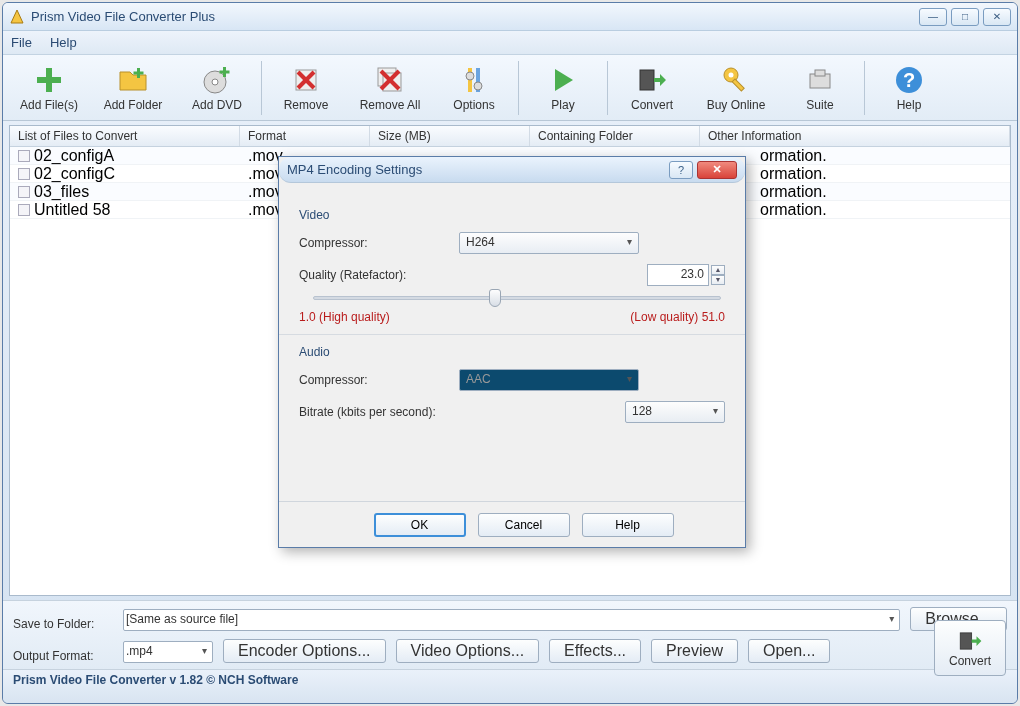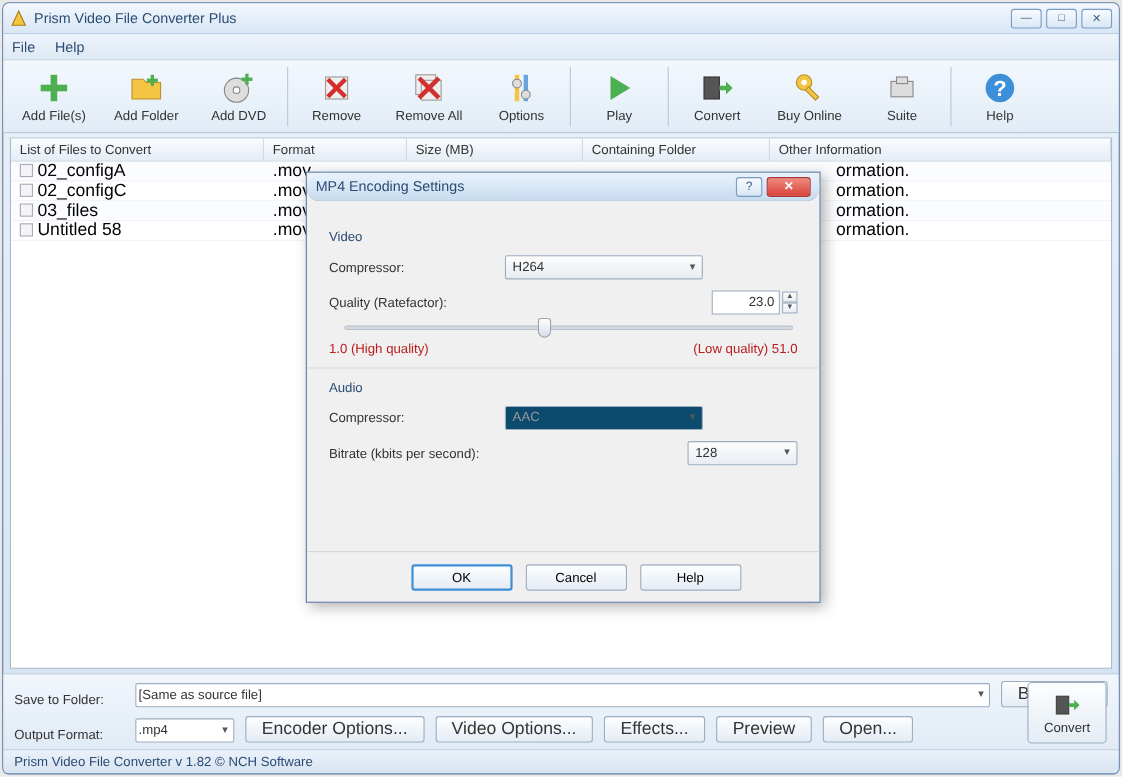"Prism Video File Converter v" .statusbar { font-weight: none -> bold; height: 22px -> 34px }
